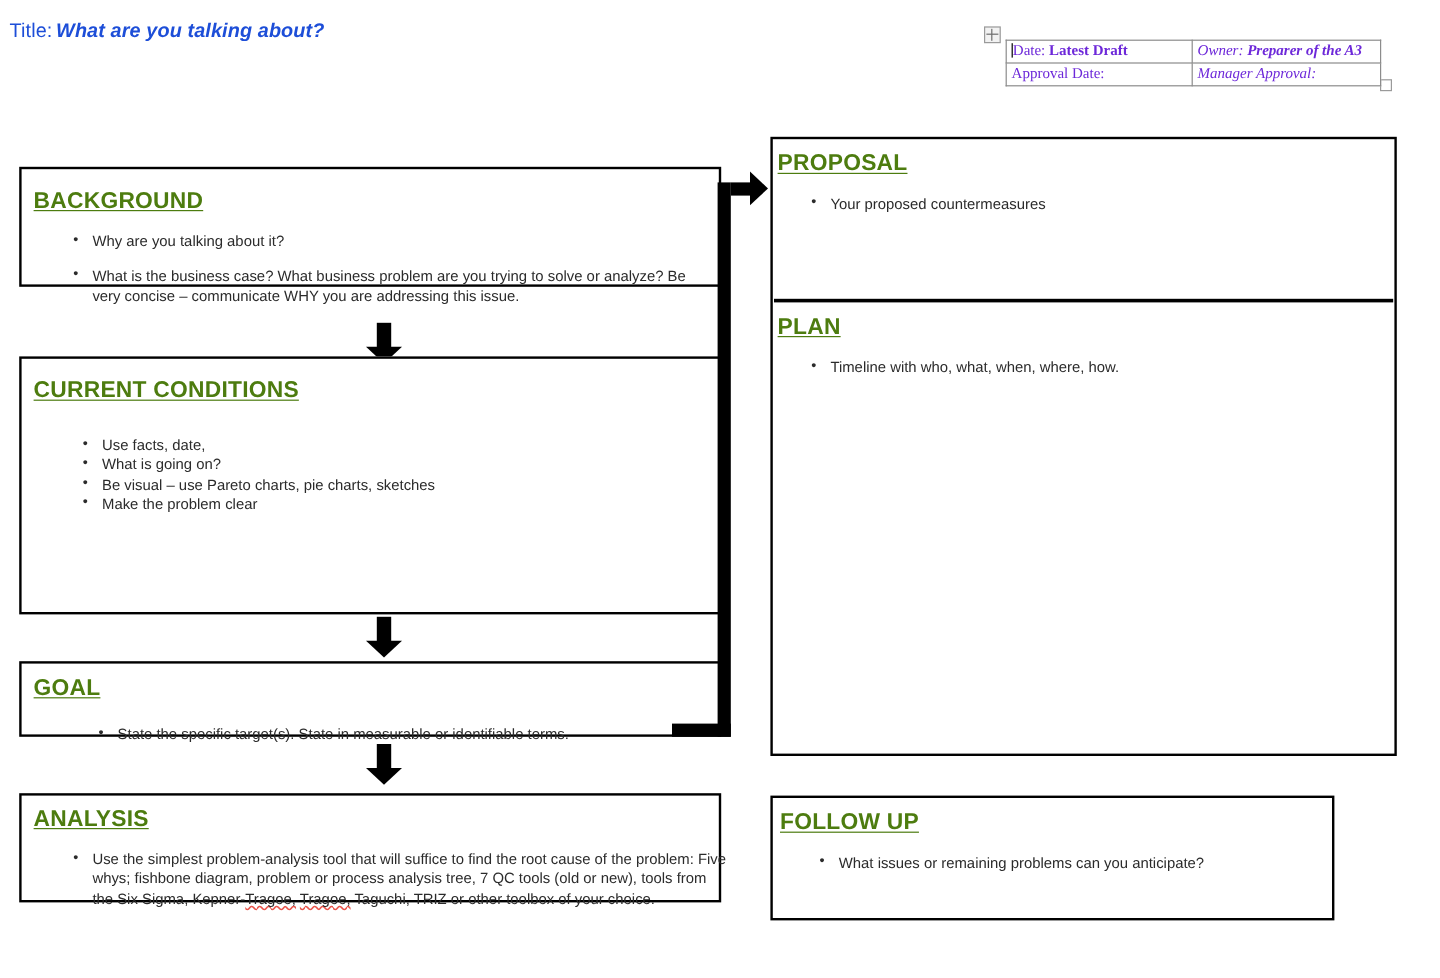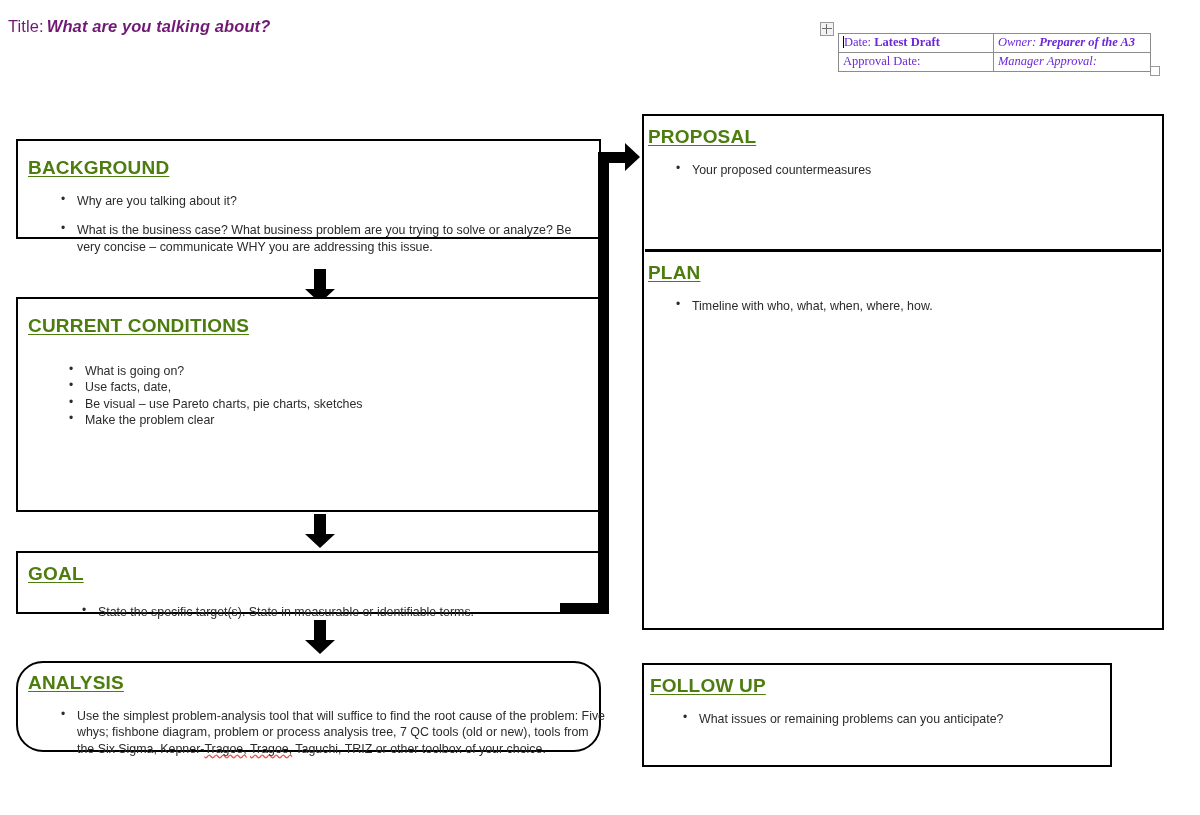"Title: What are you talking" #doc-title { color: #701a75 -> #1d4ed8 }
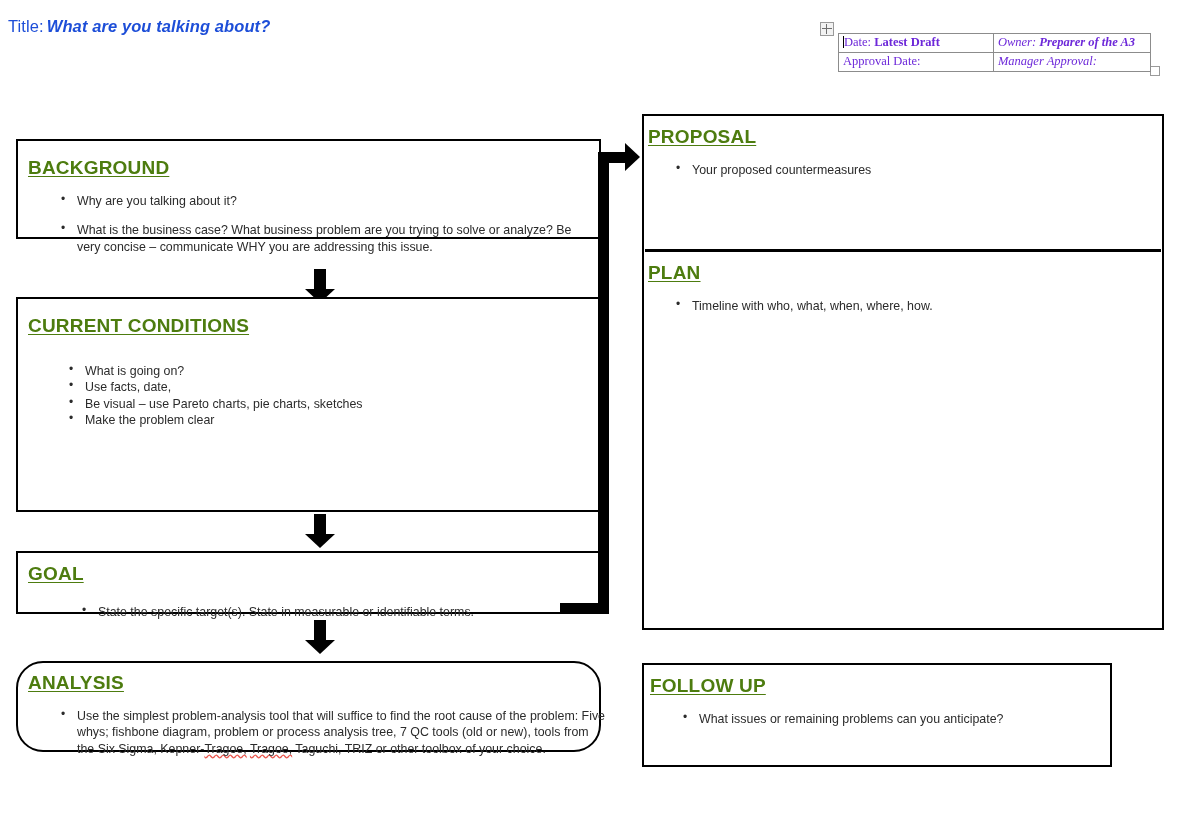"What is going on?" li { order: before "Use facts, date," -> after "Use facts, date," }
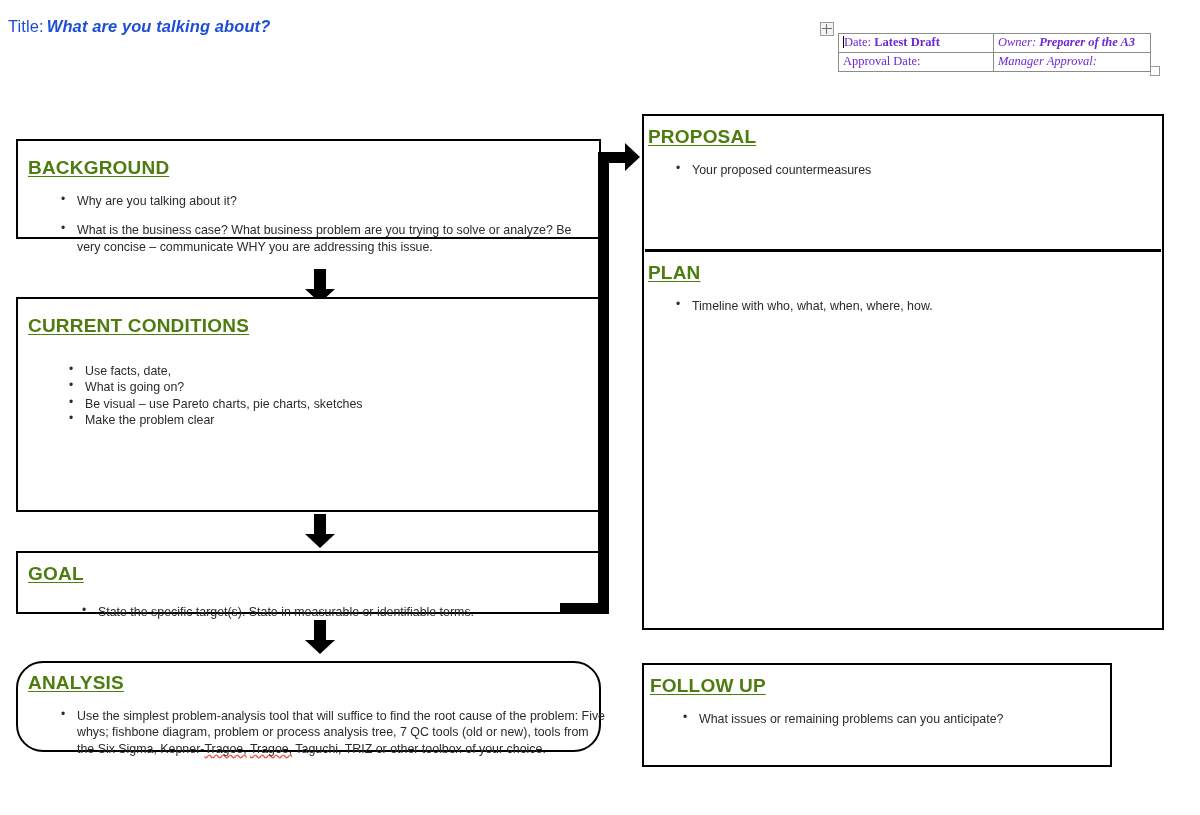"ANALYSIS" div.a3box { border-radius: 27px -> none }
